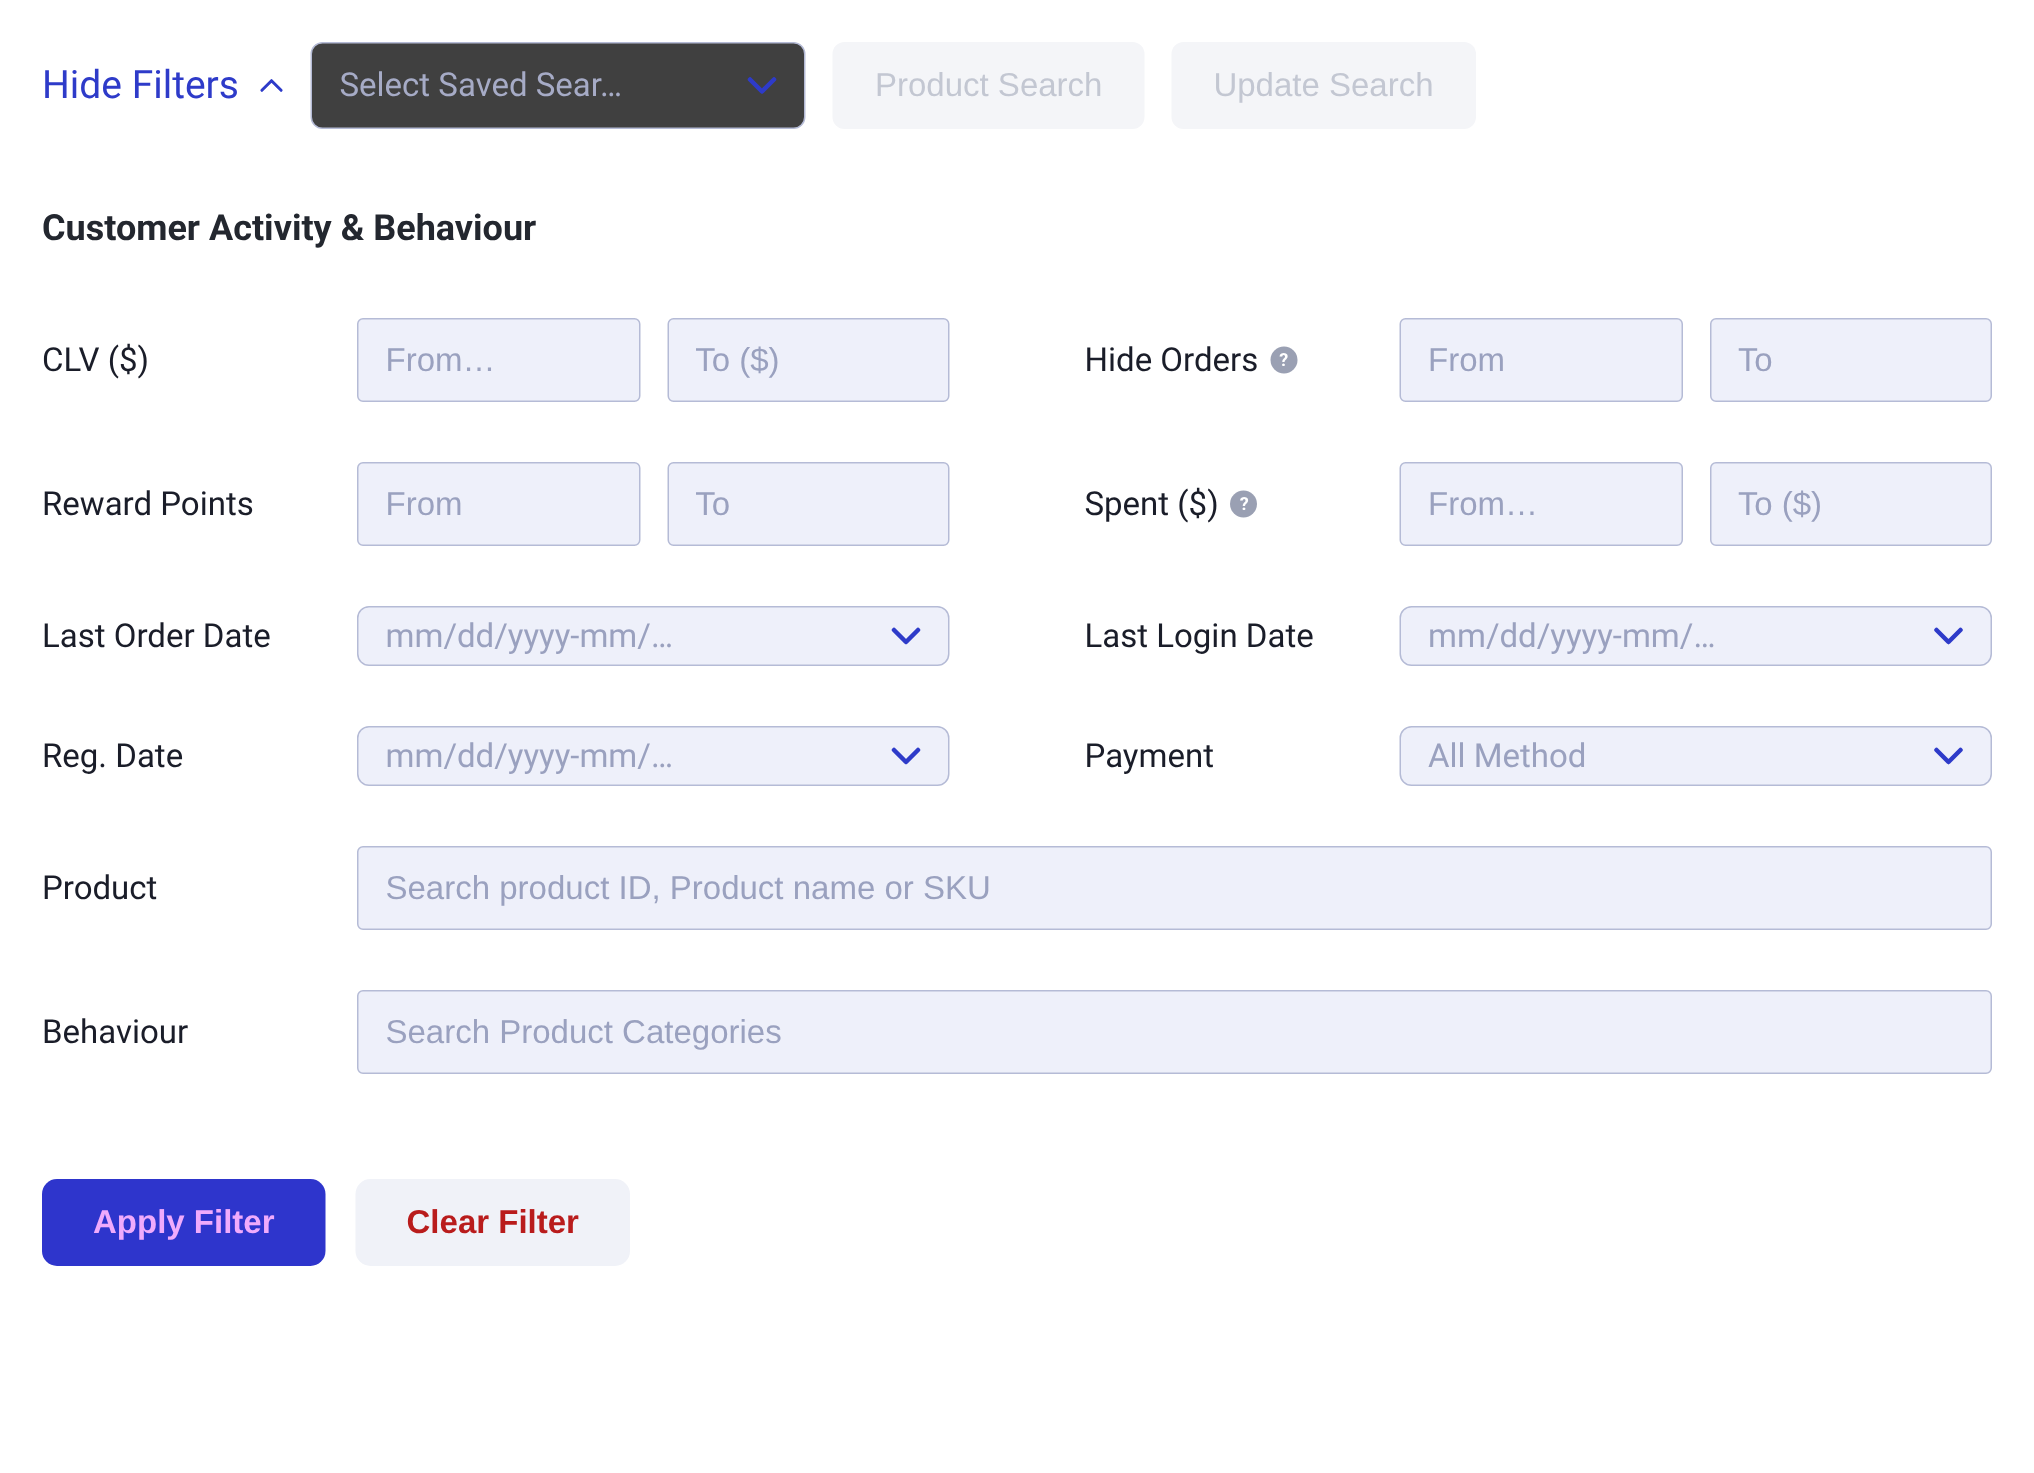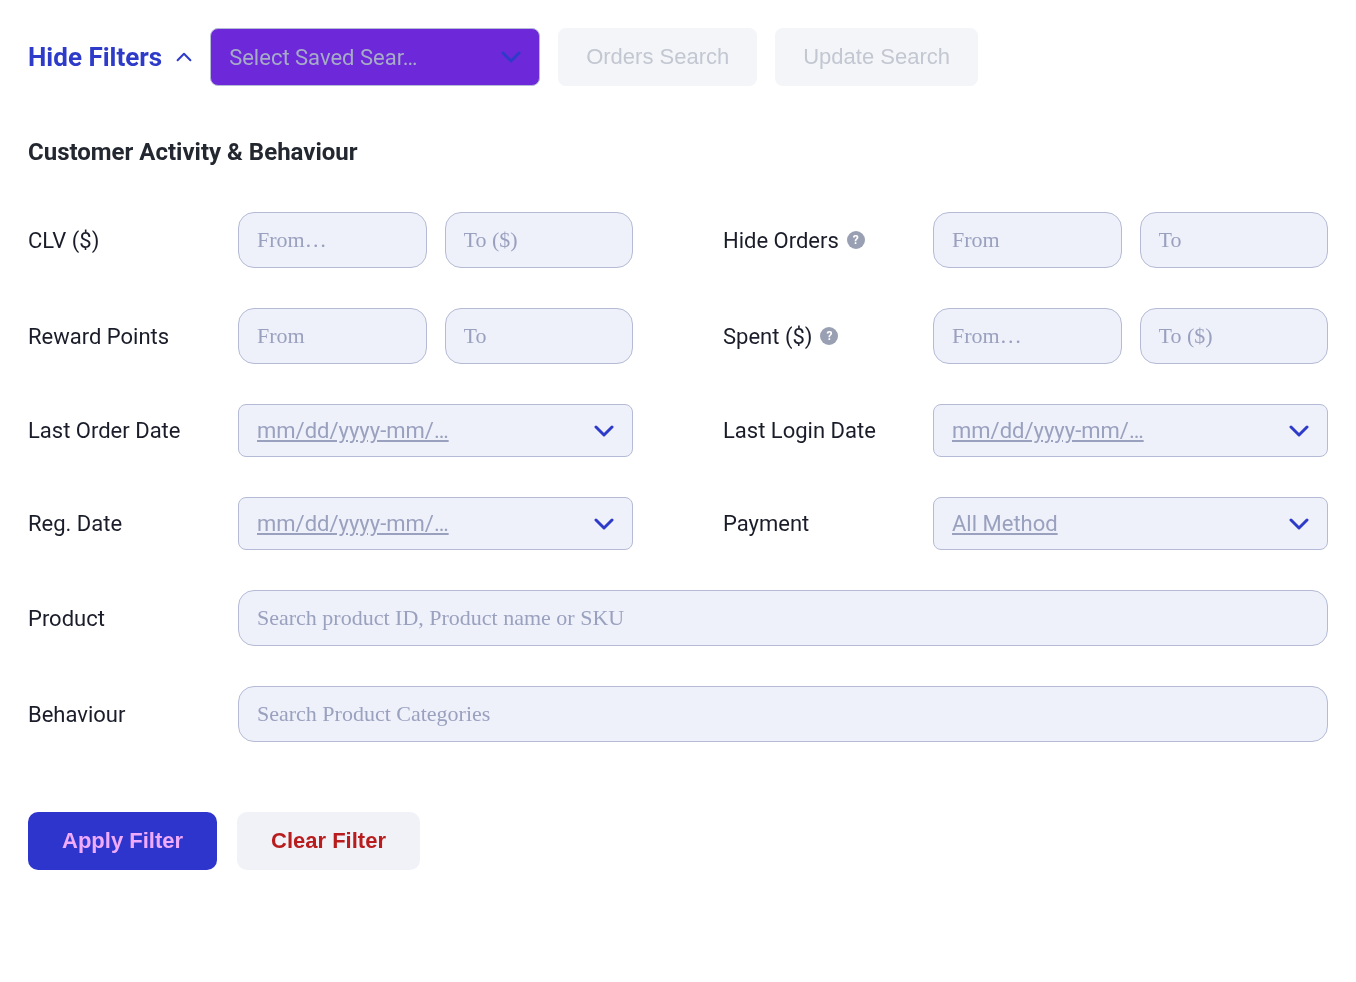"Hide Filters" .hide-filters { font-weight: 700 -> 400 }
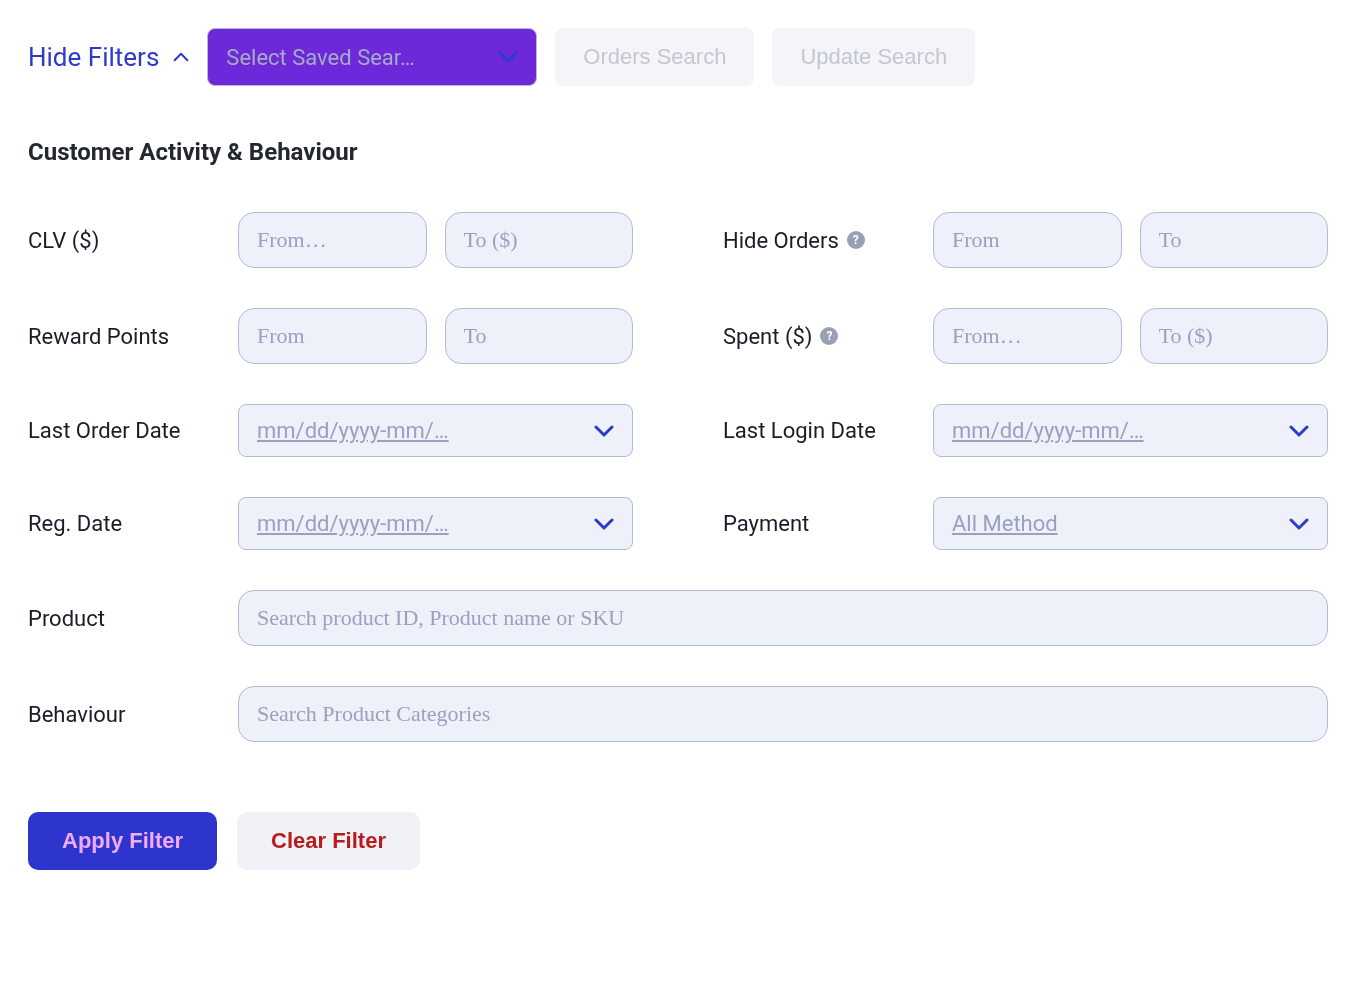"Select Saved Sear…" .select-box { background: #6d28d9 -> #404040 }
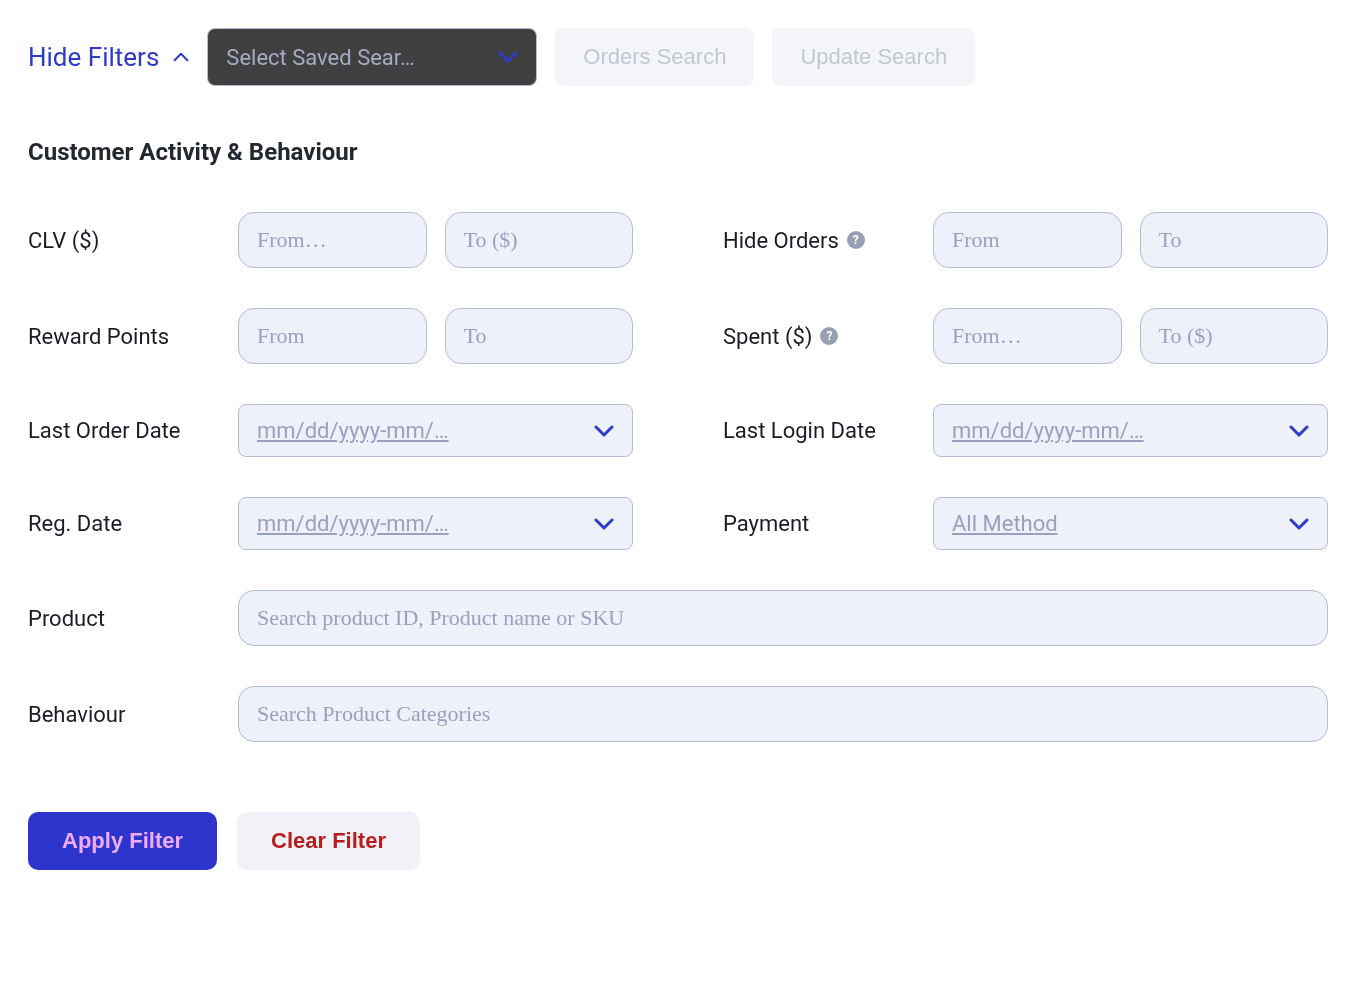"Orders Search" button.ghost-btn { text: Orders -> Product }
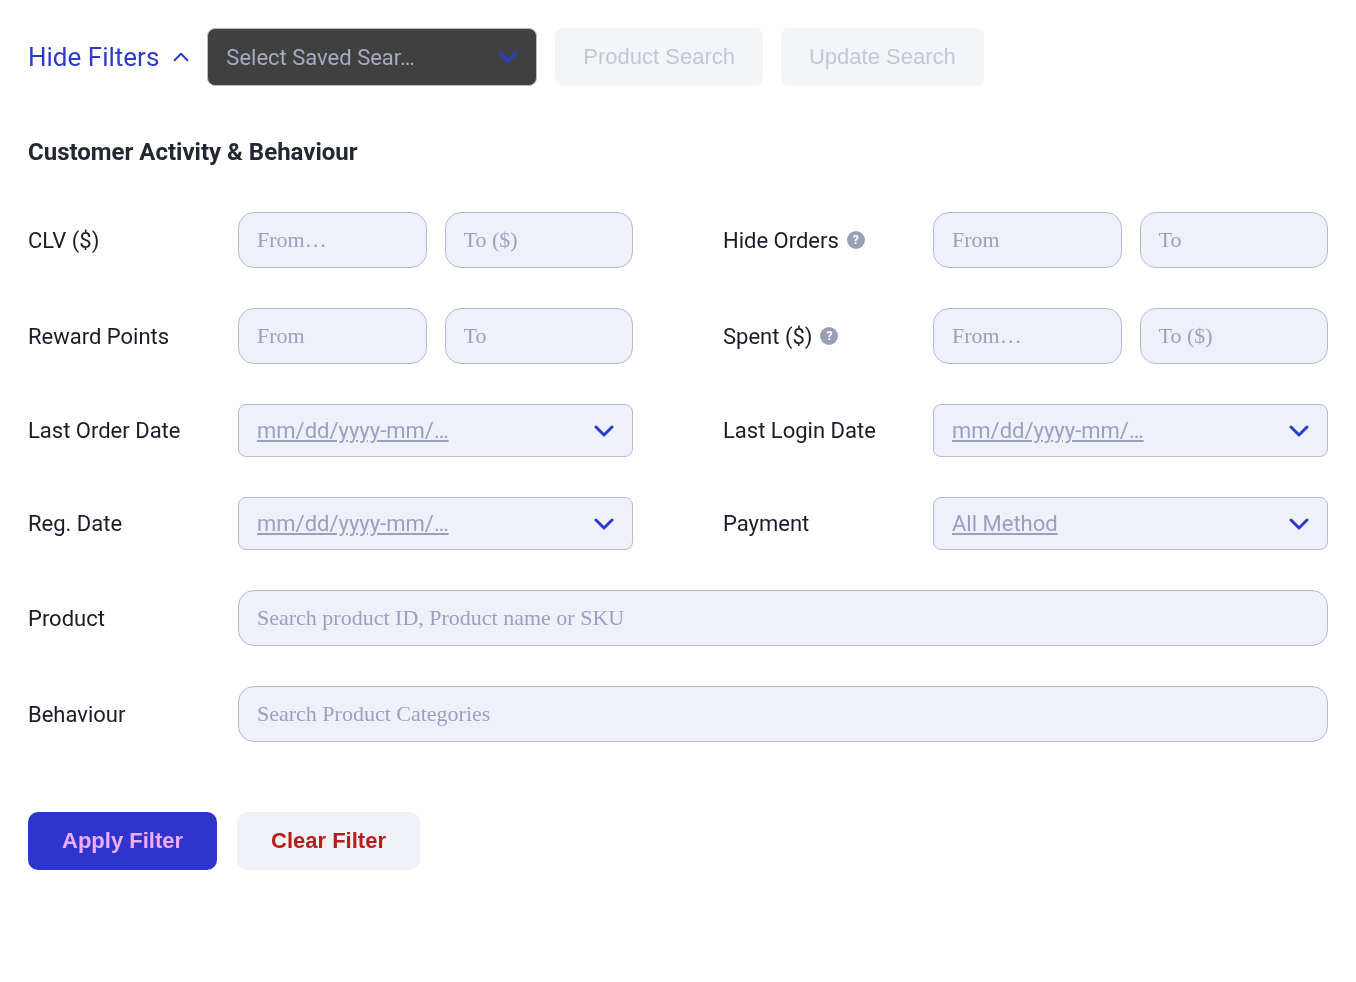"From…" .field { border-radius: 16px -> 4px; font-family: Liberation Serif, serif -> Liberation Sans, sans-serif }
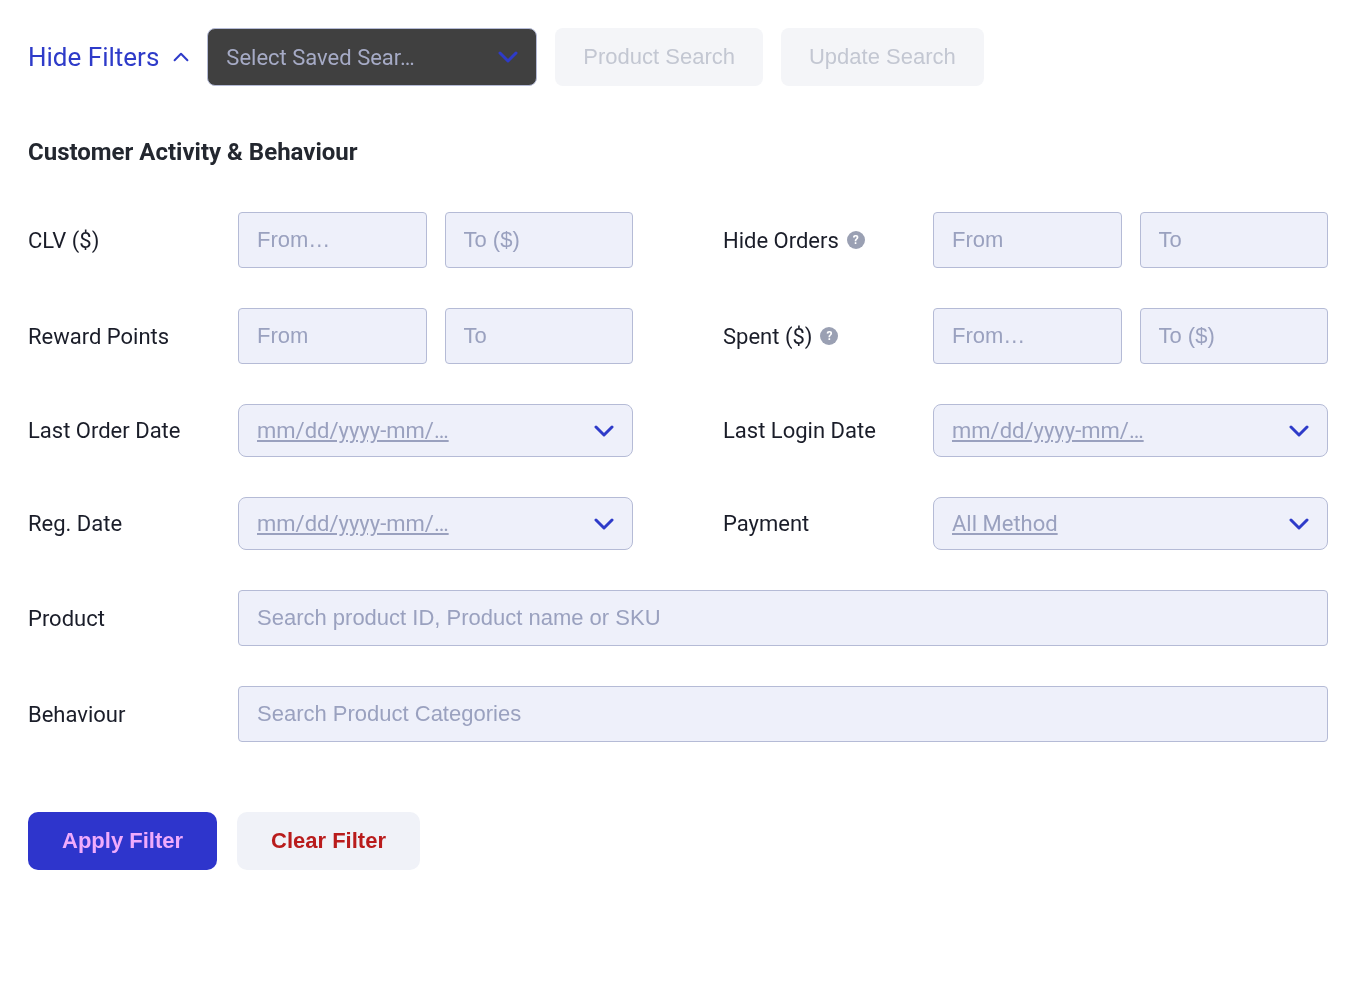"mm/dd/yyyy-mm/…" .date-select, .dropdown { height: 53px -> 40px; text-decoration: underline -> none }
